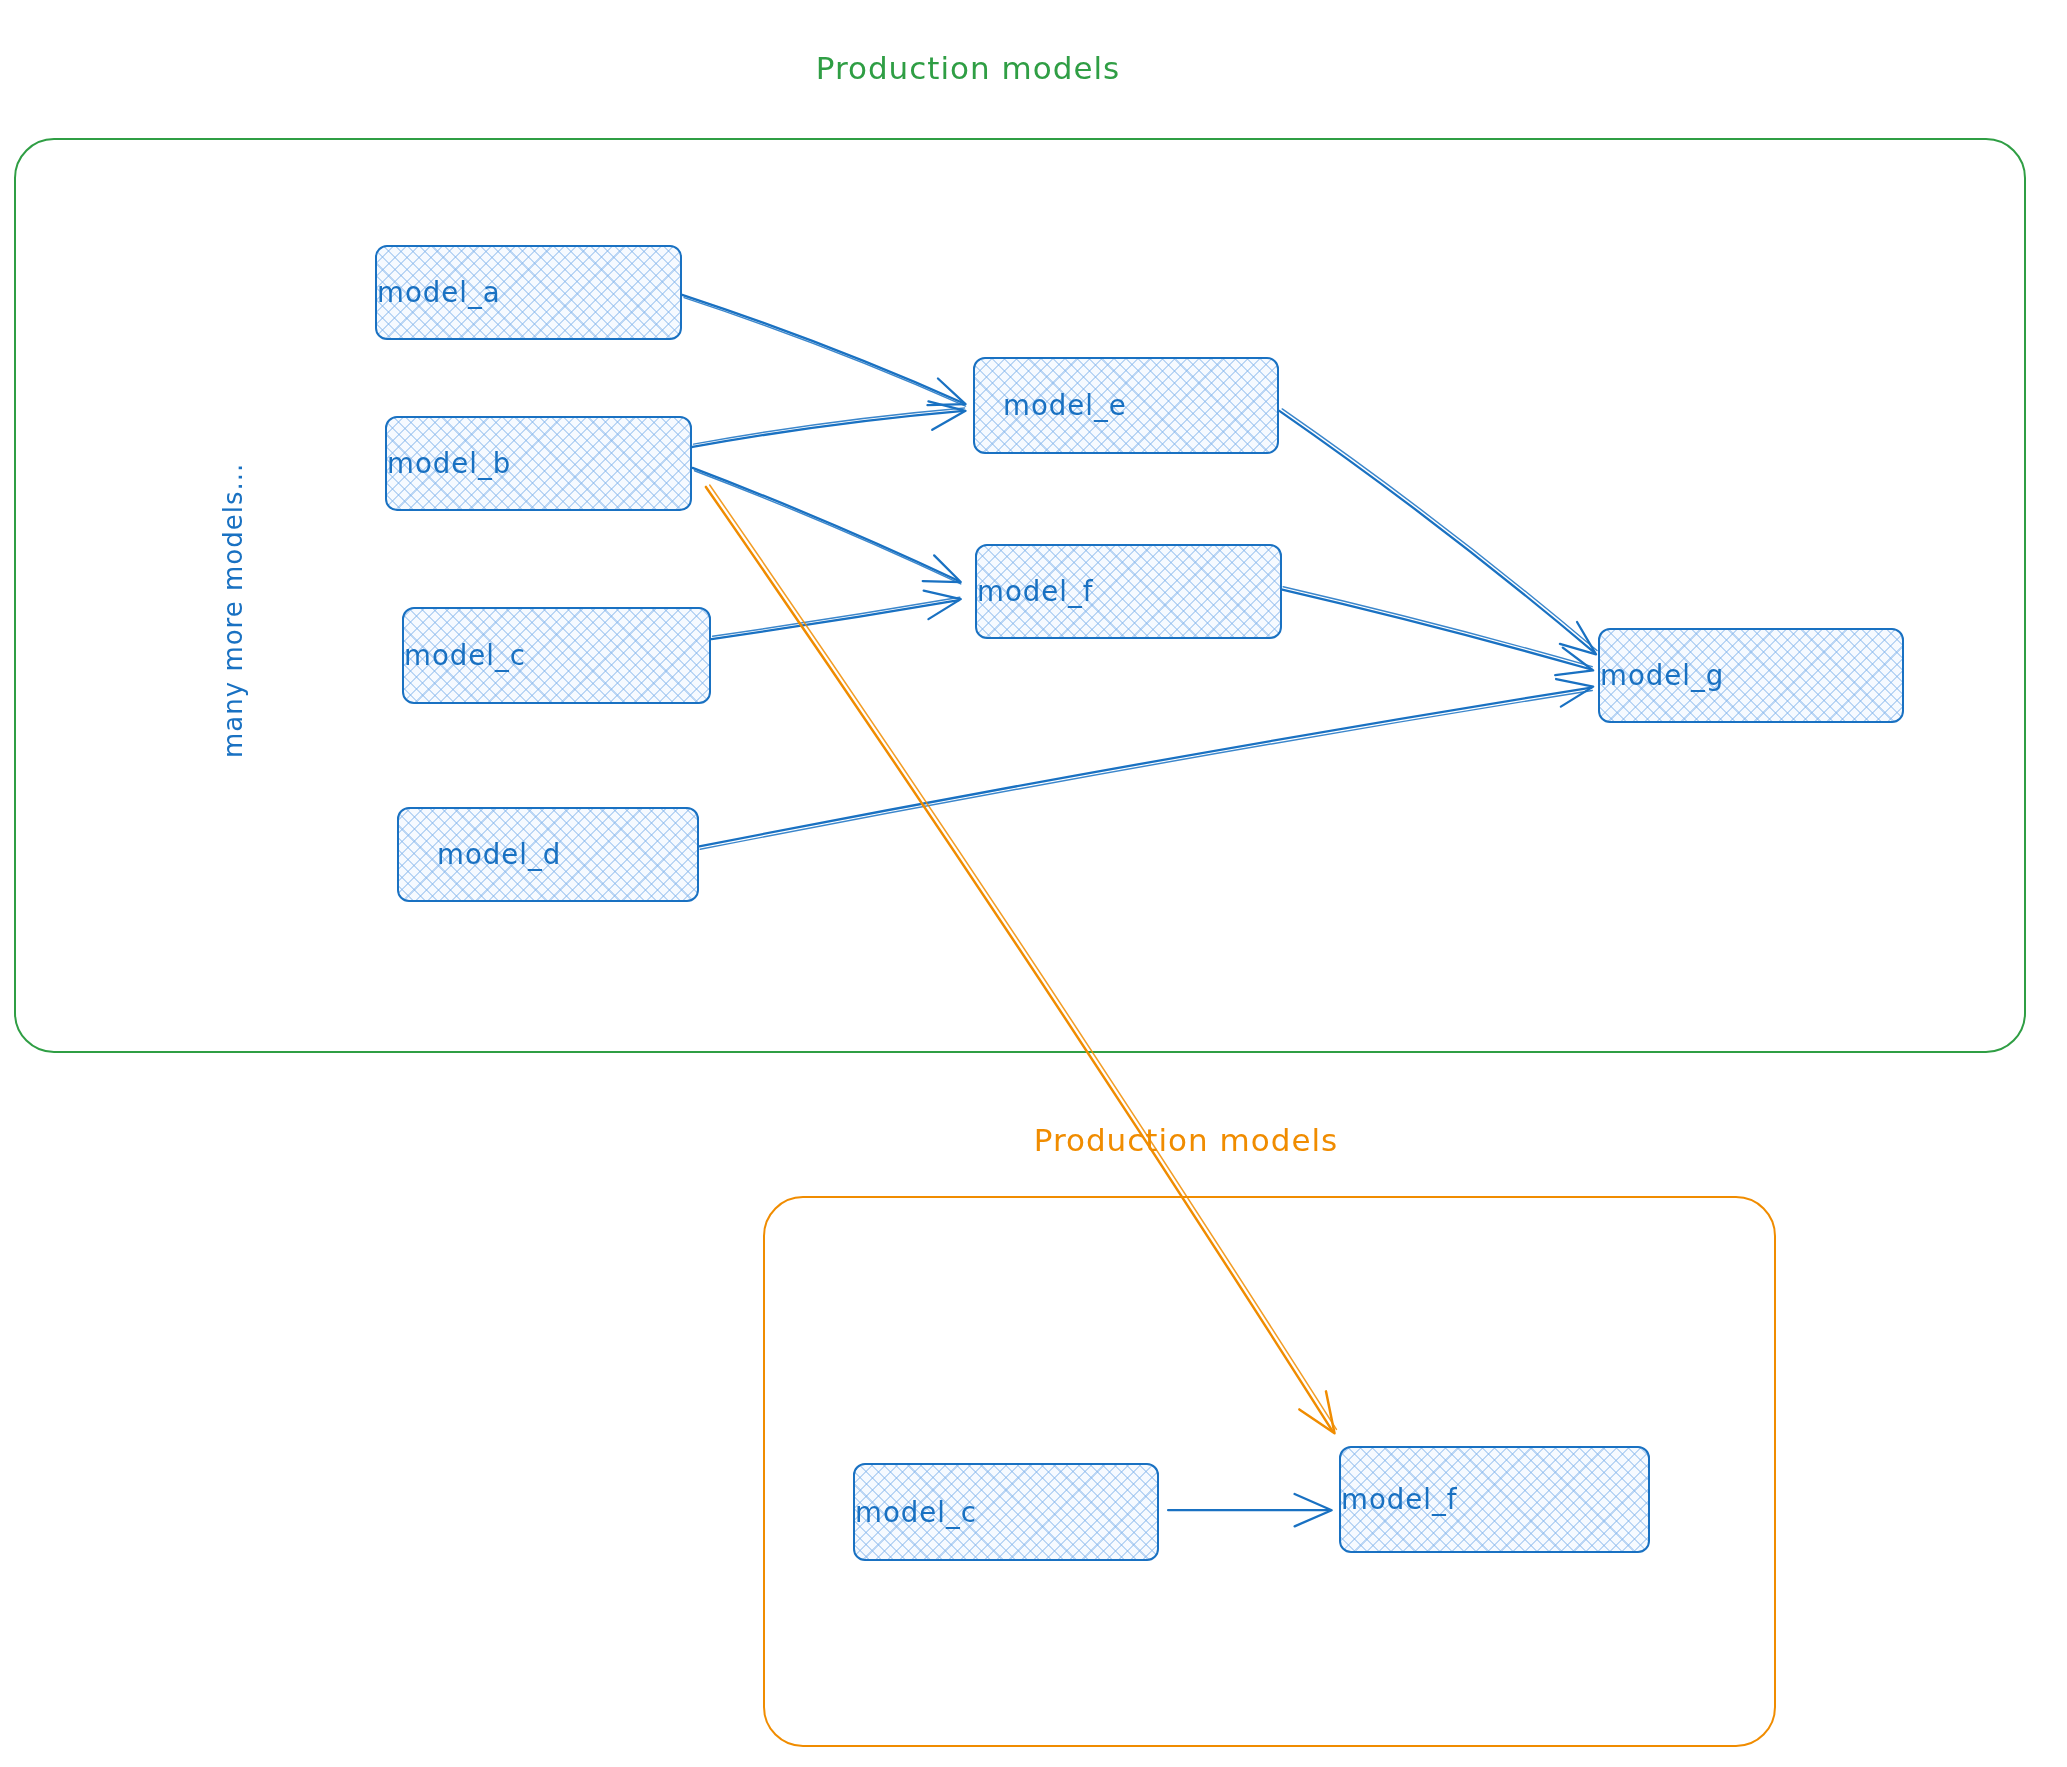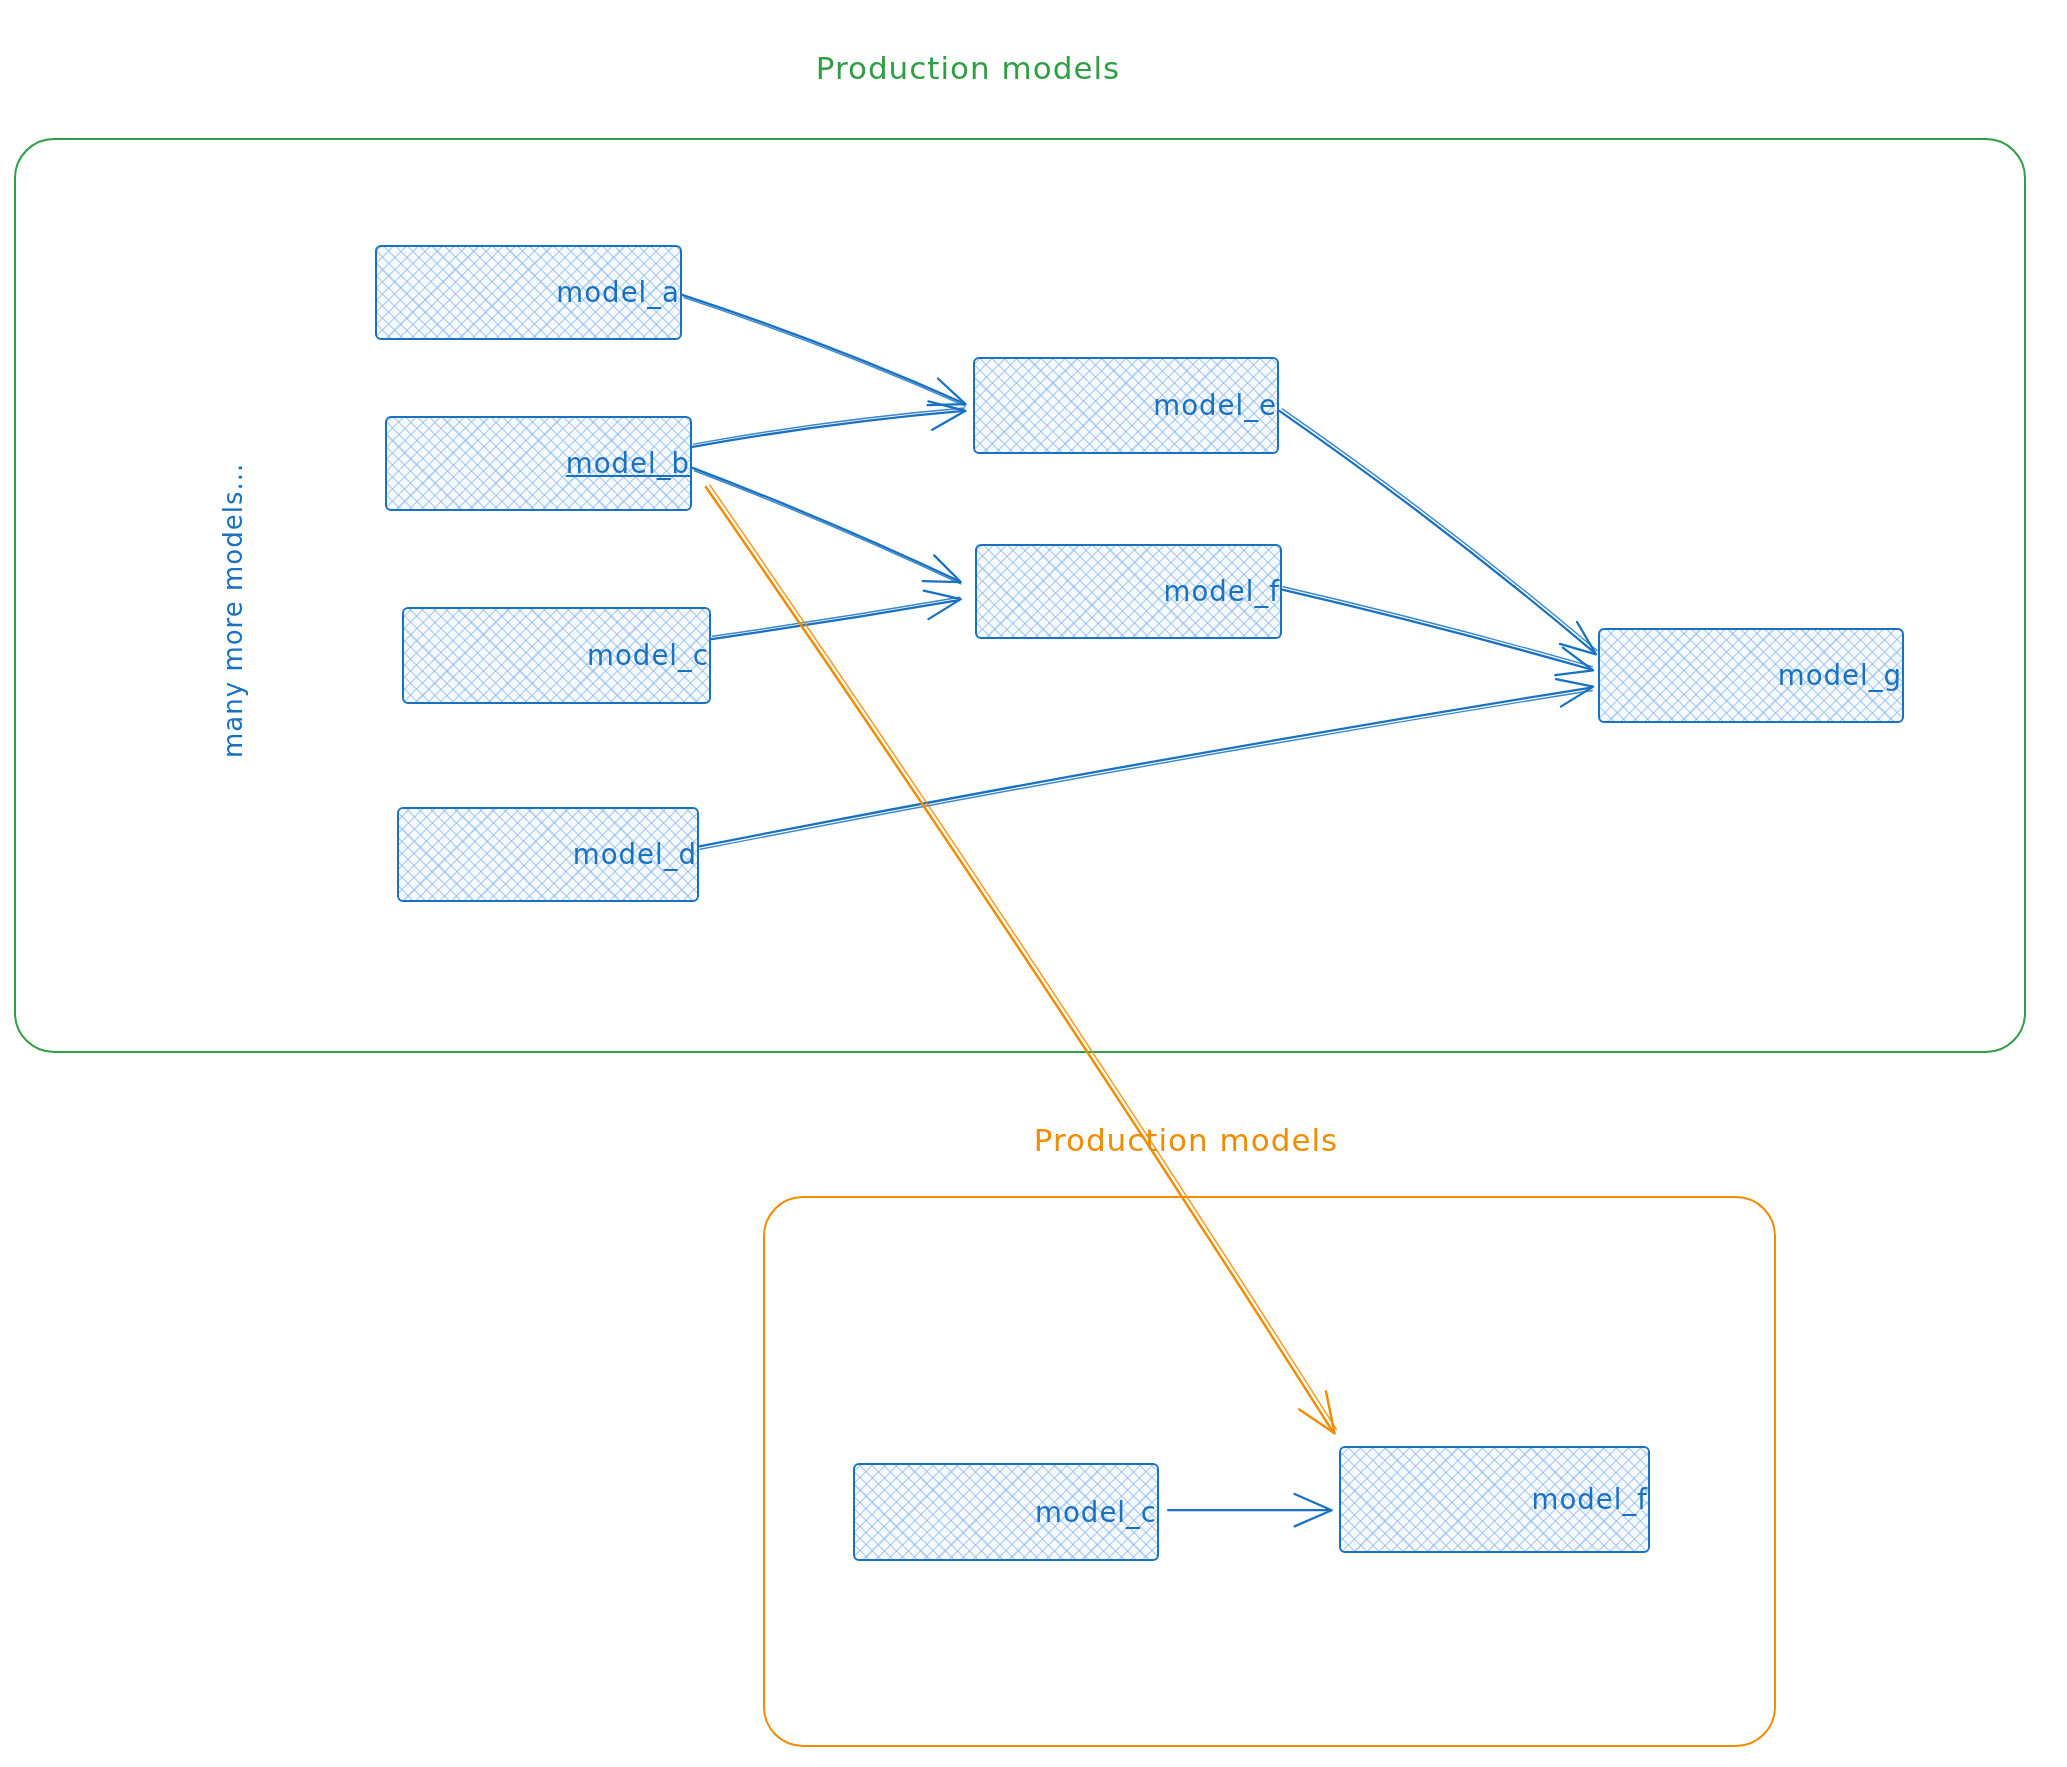"model_a" .node { border-radius: 6px -> 12px; justify-content: flex-end -> flex-start }
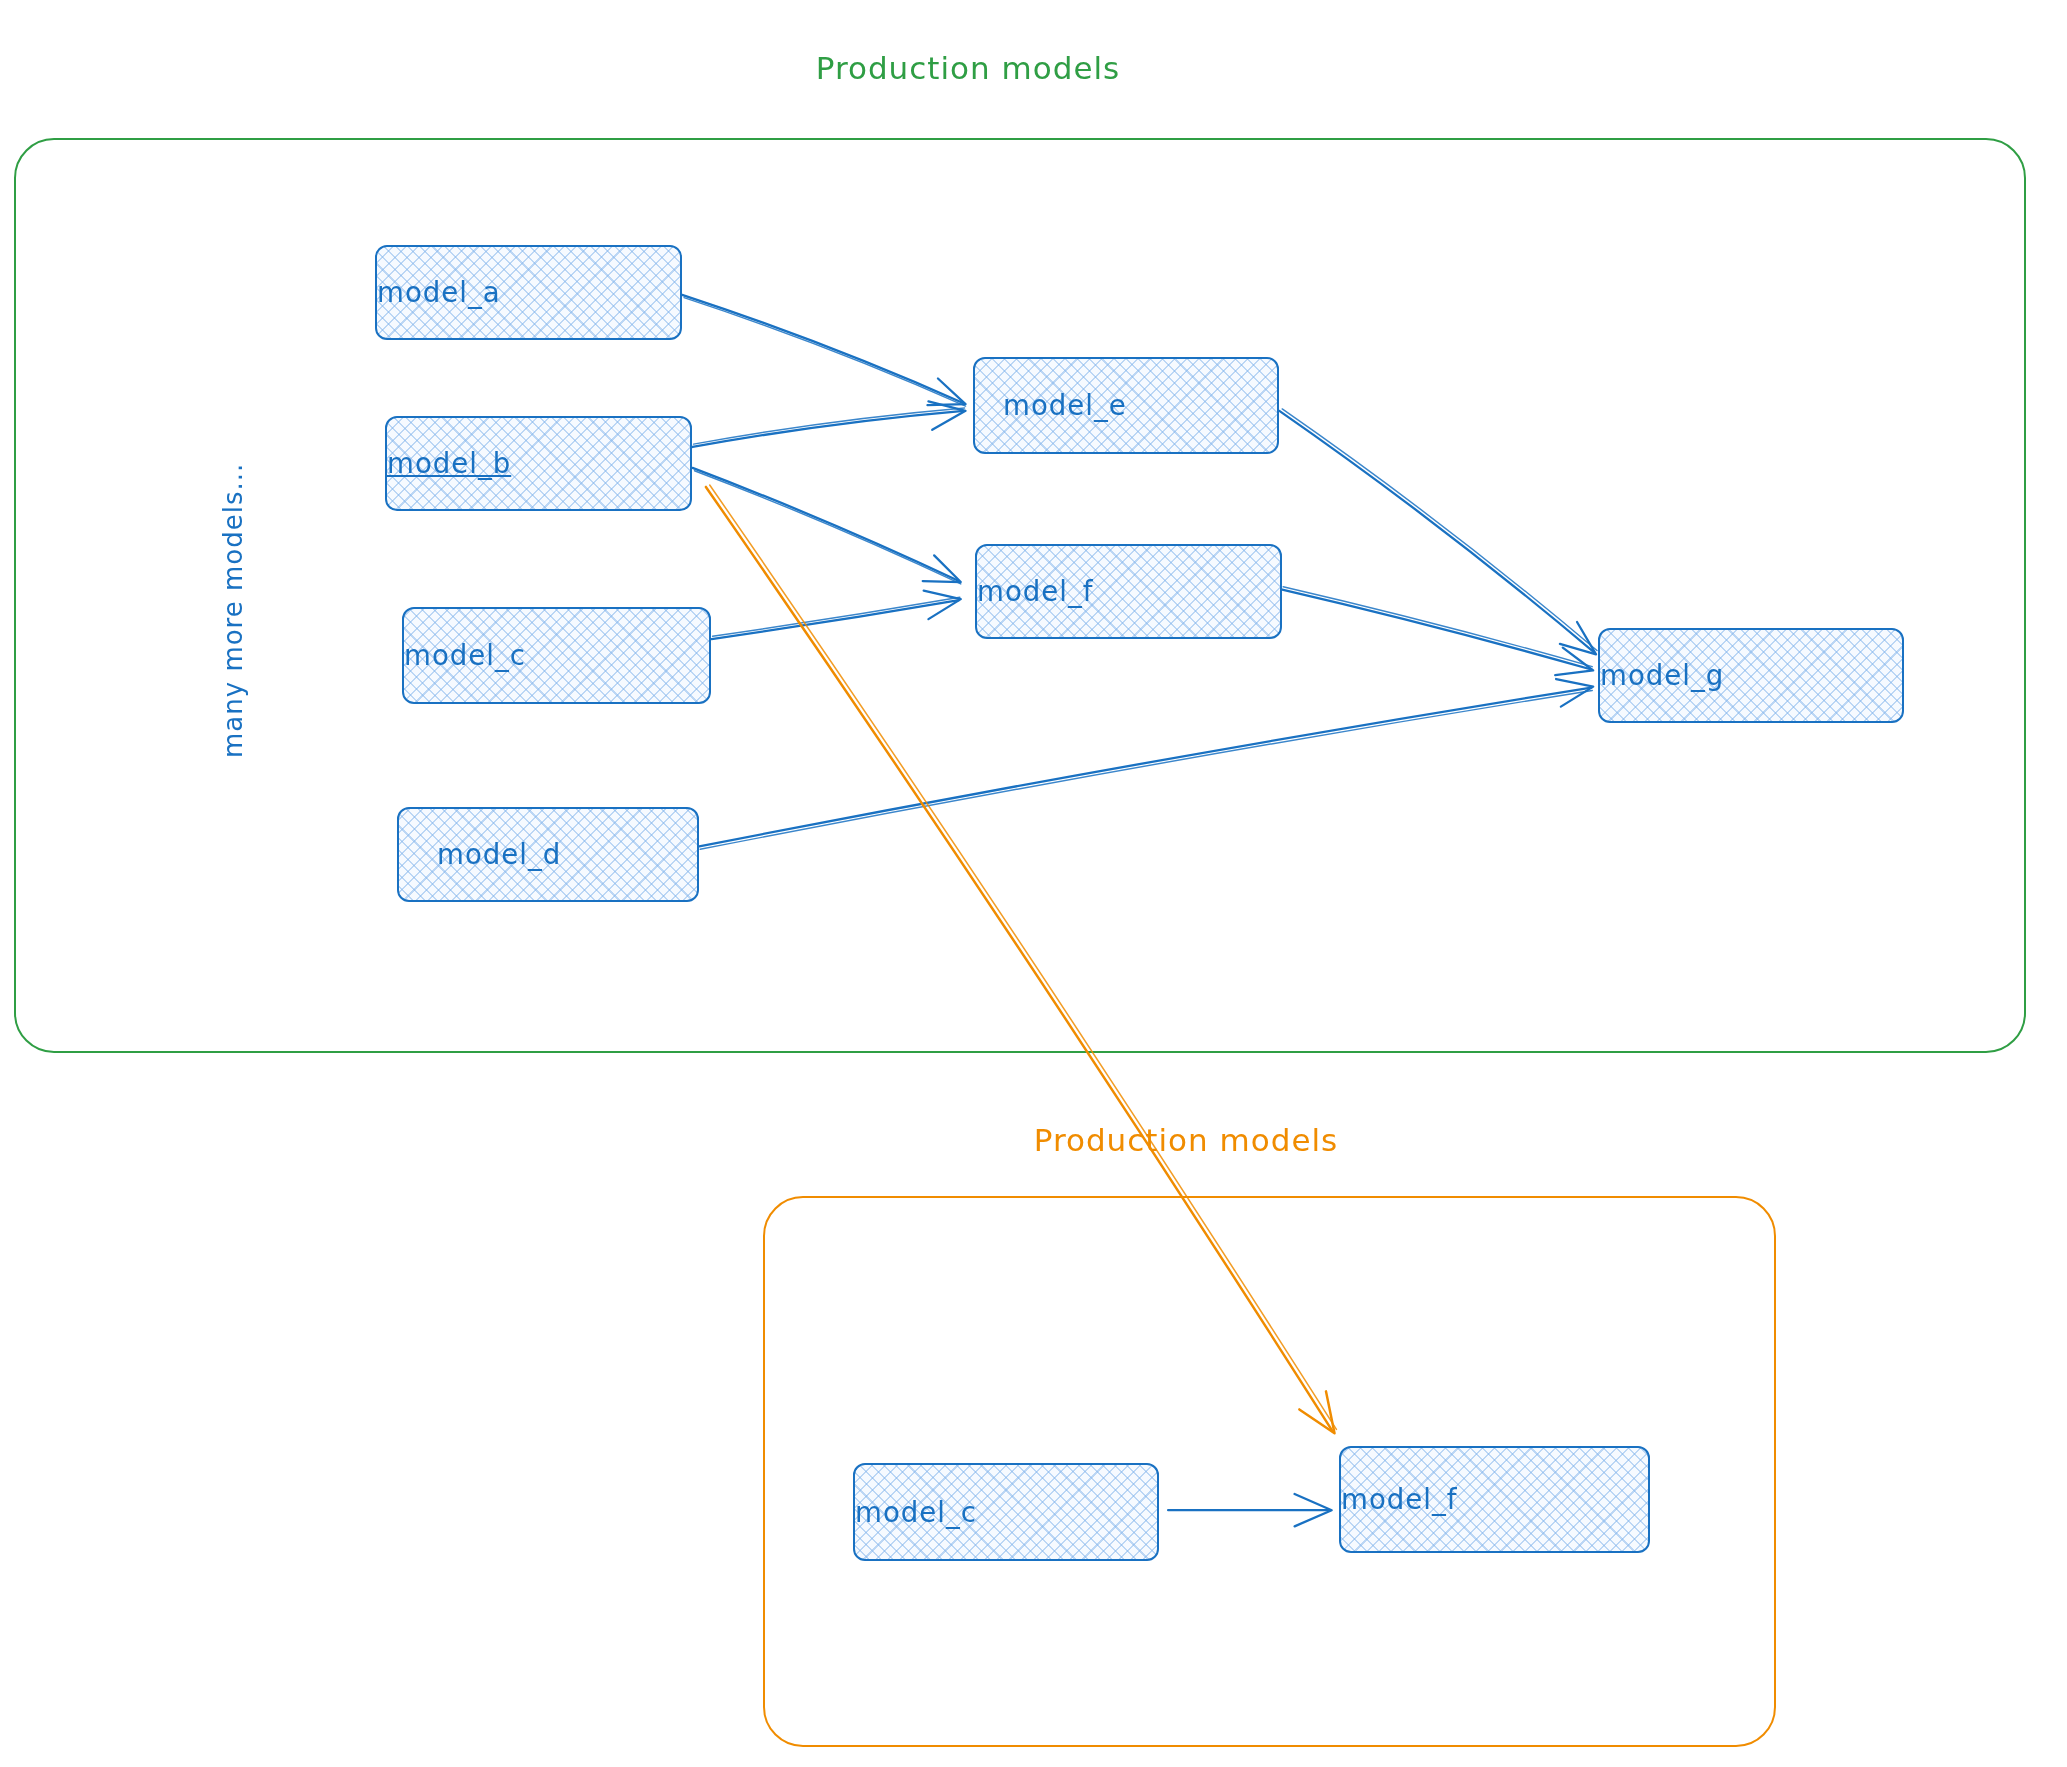"model_b" div.node { text-decoration: underline -> none }
